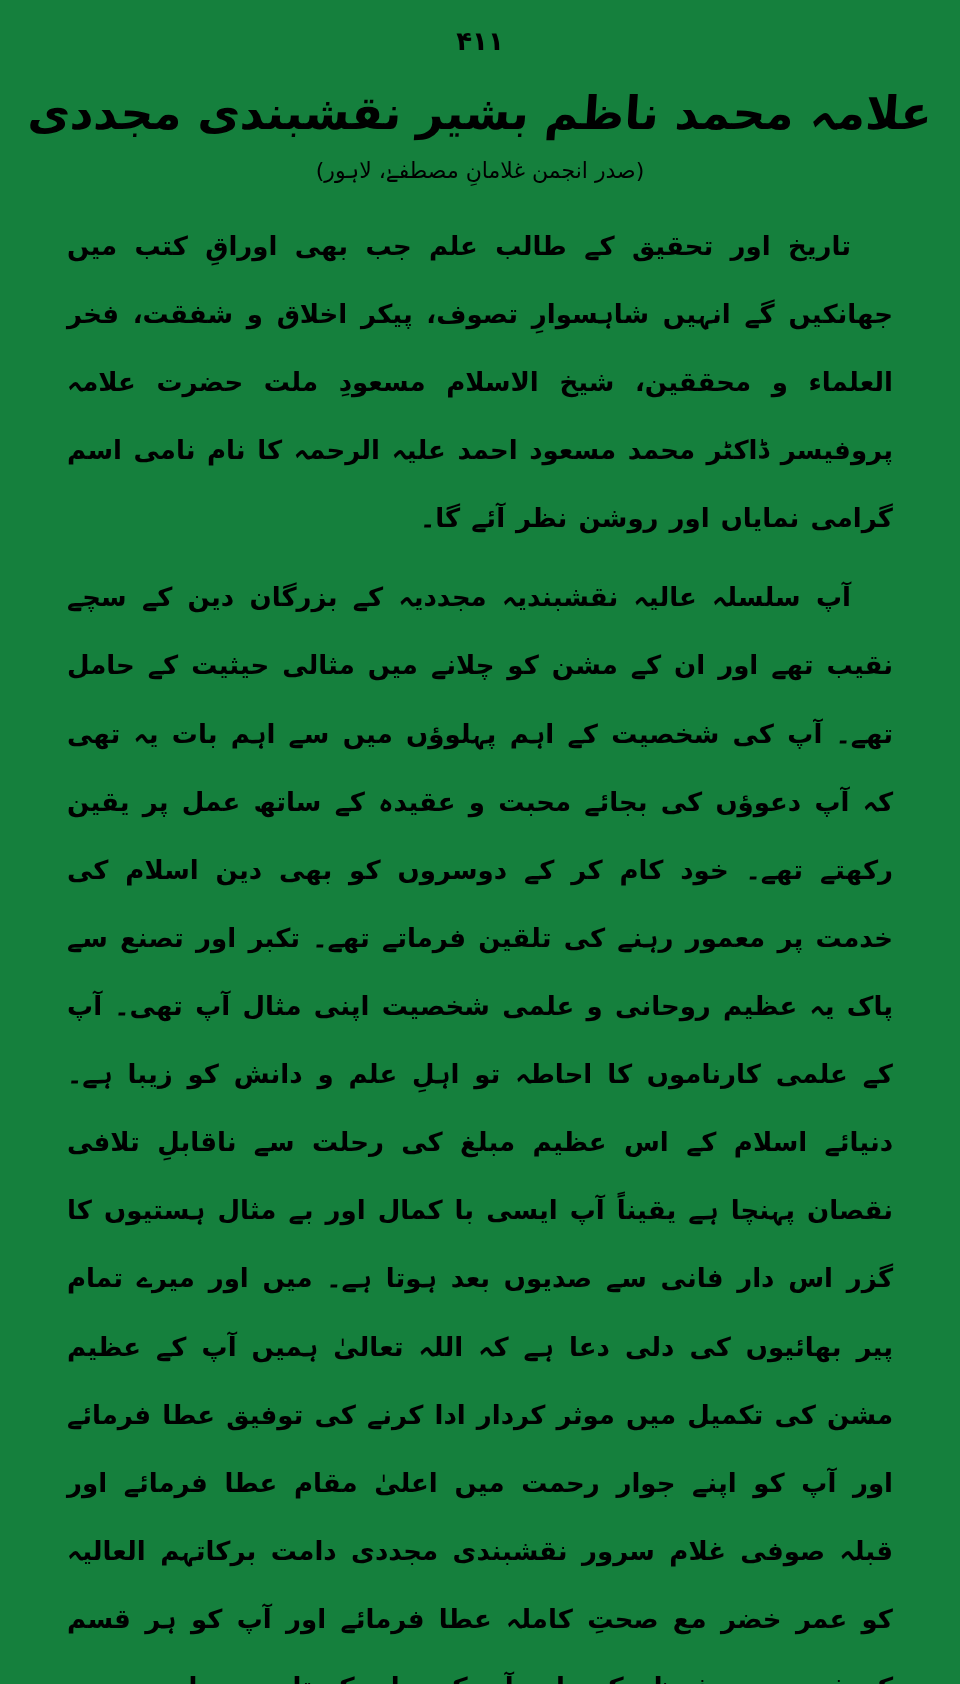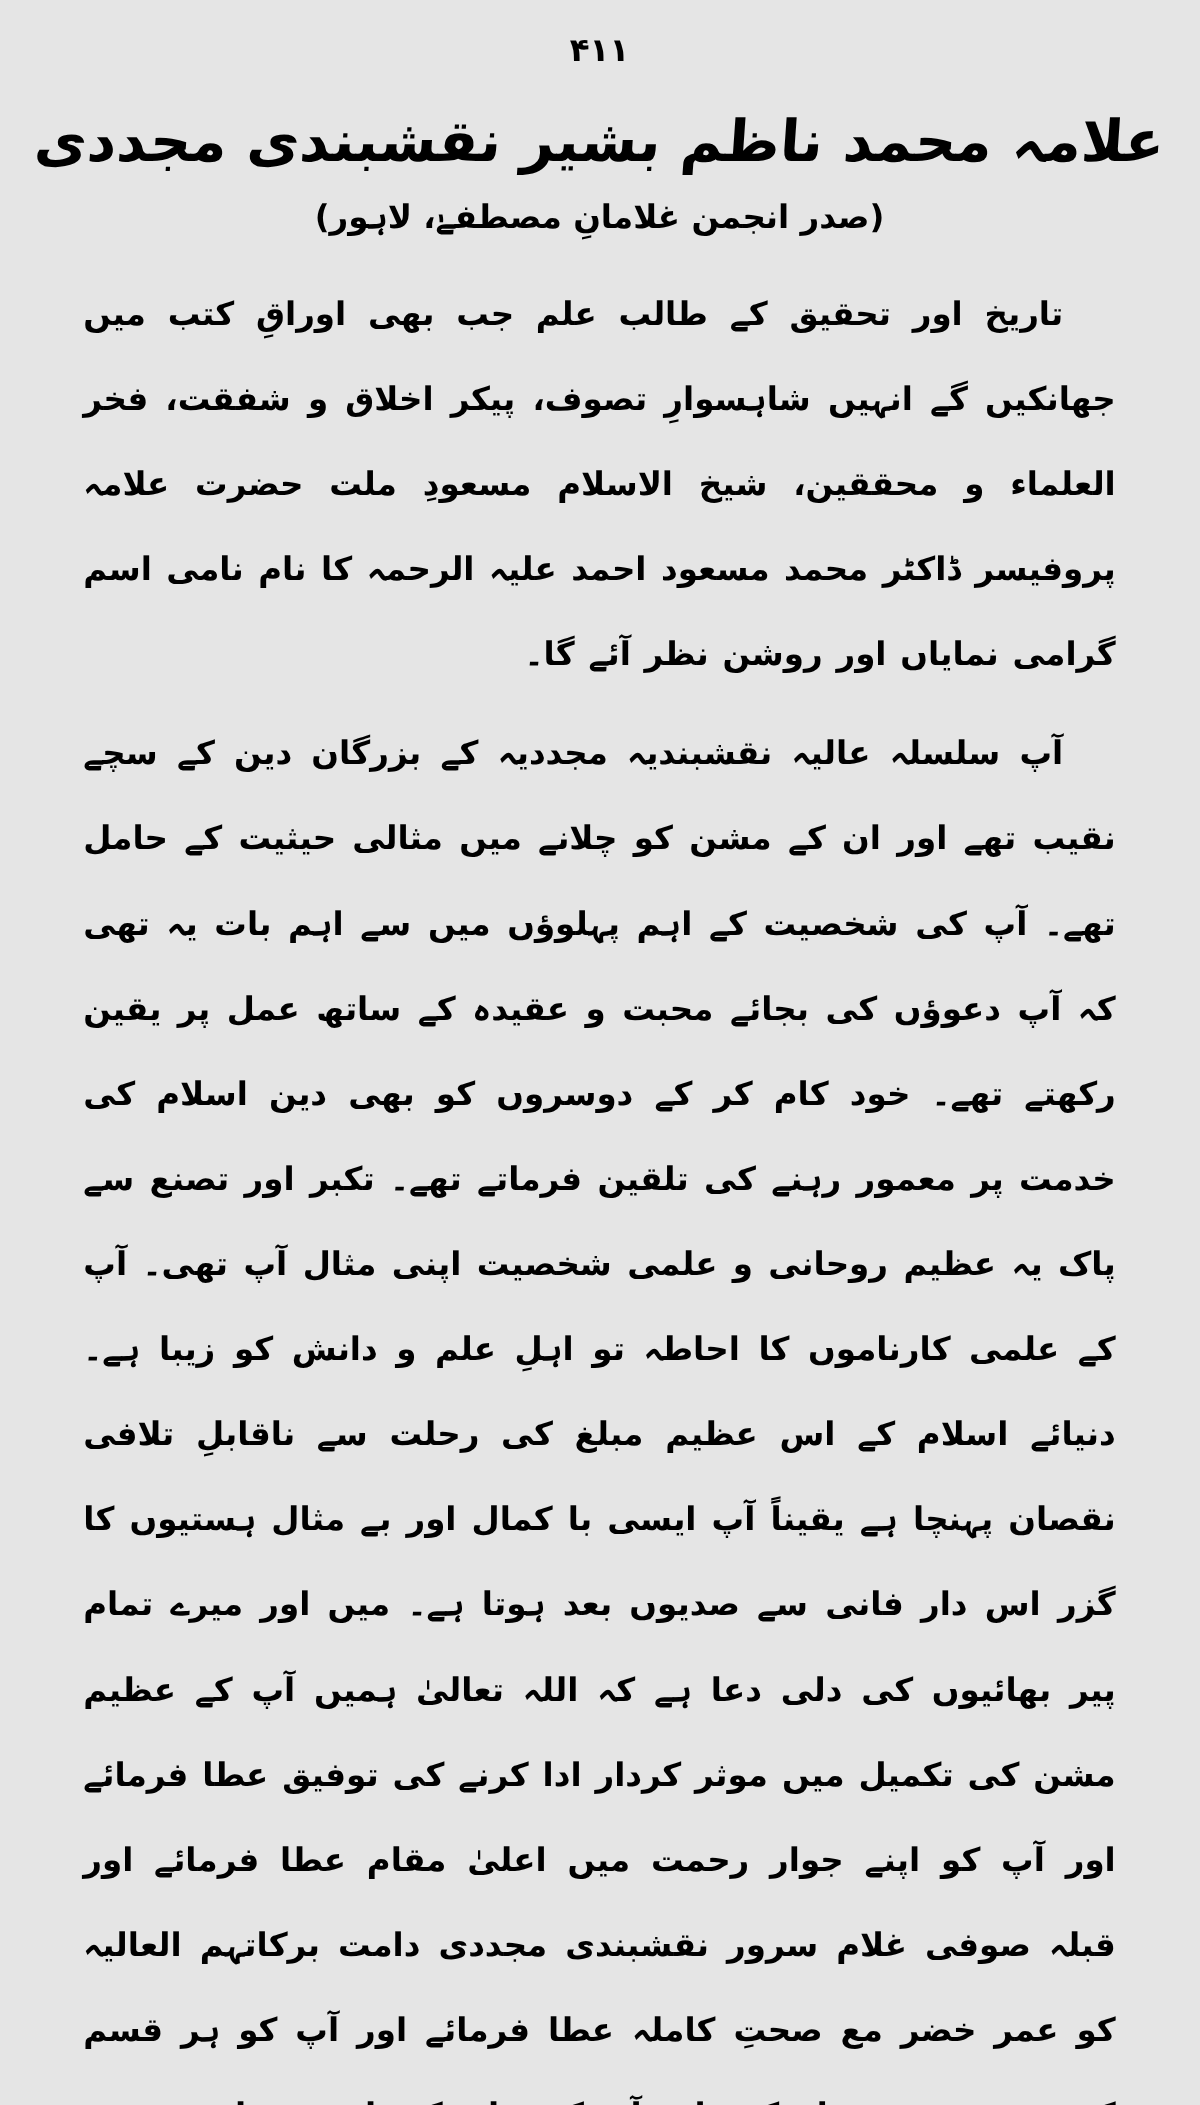"۴۱۱" .page { background: #e5e5e5 -> #15803d }
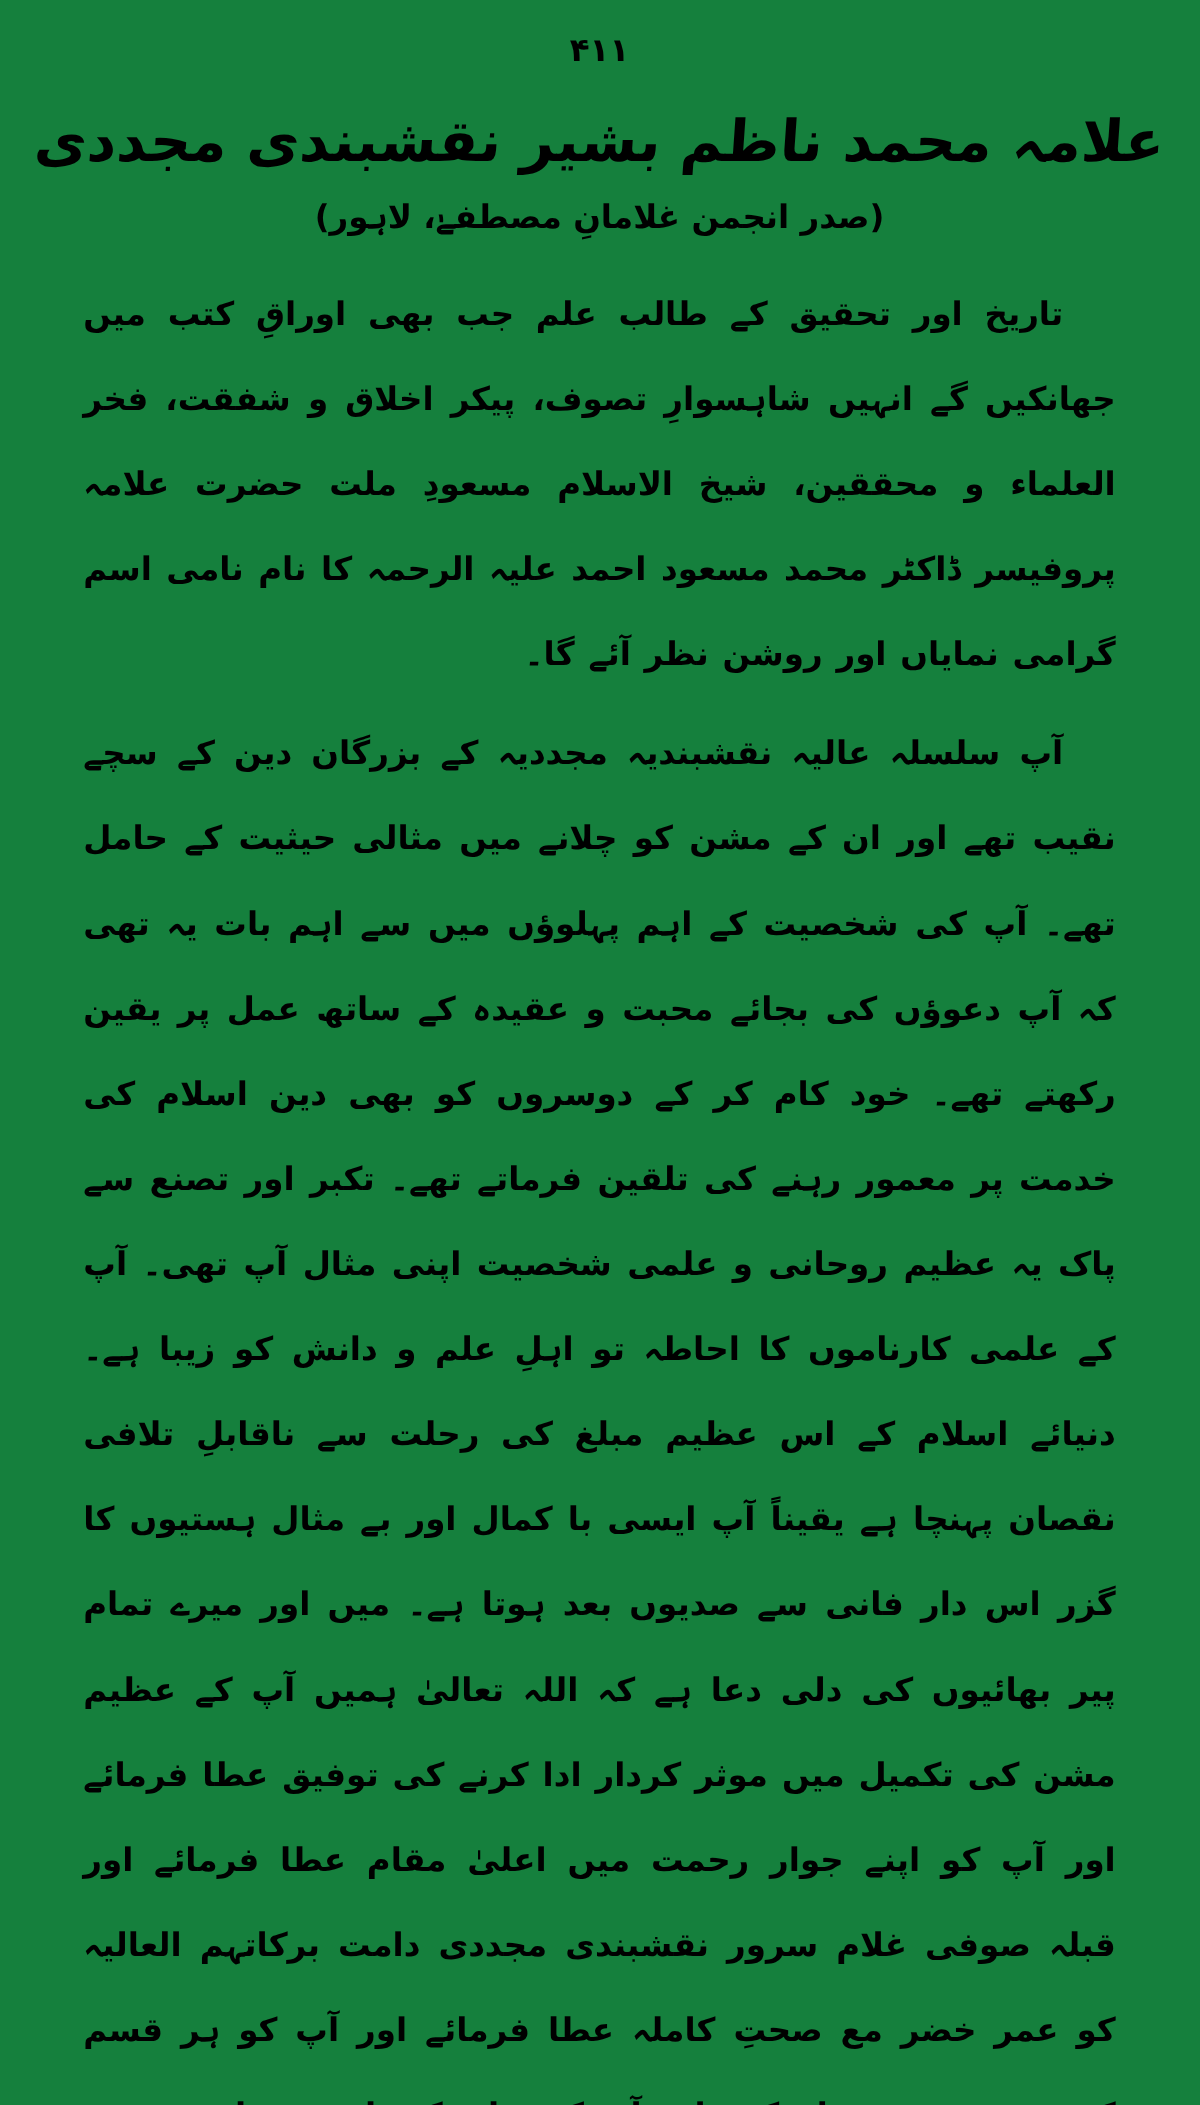"(صدر انجمن غلامانِ مصطفےٰ، لاہور)" .page-subtitle { font-size: 26px -> 22px; font-weight: bold -> normal }
